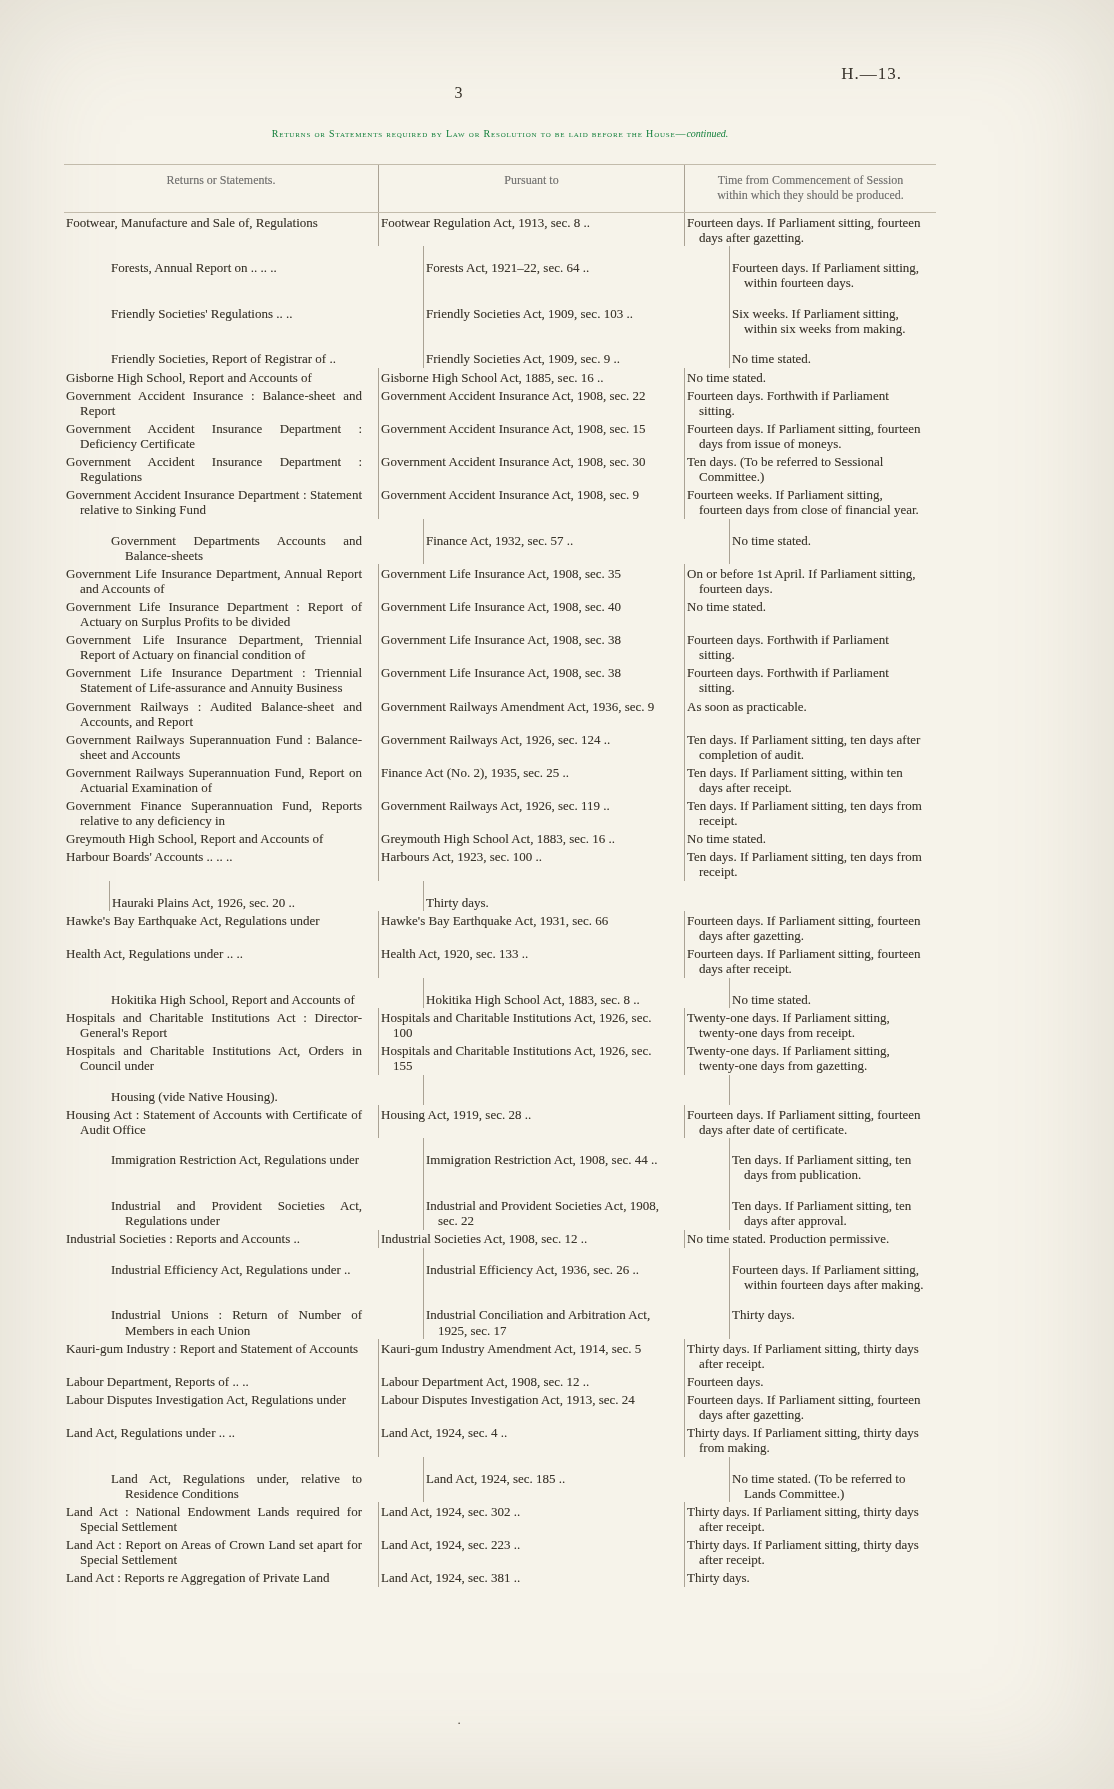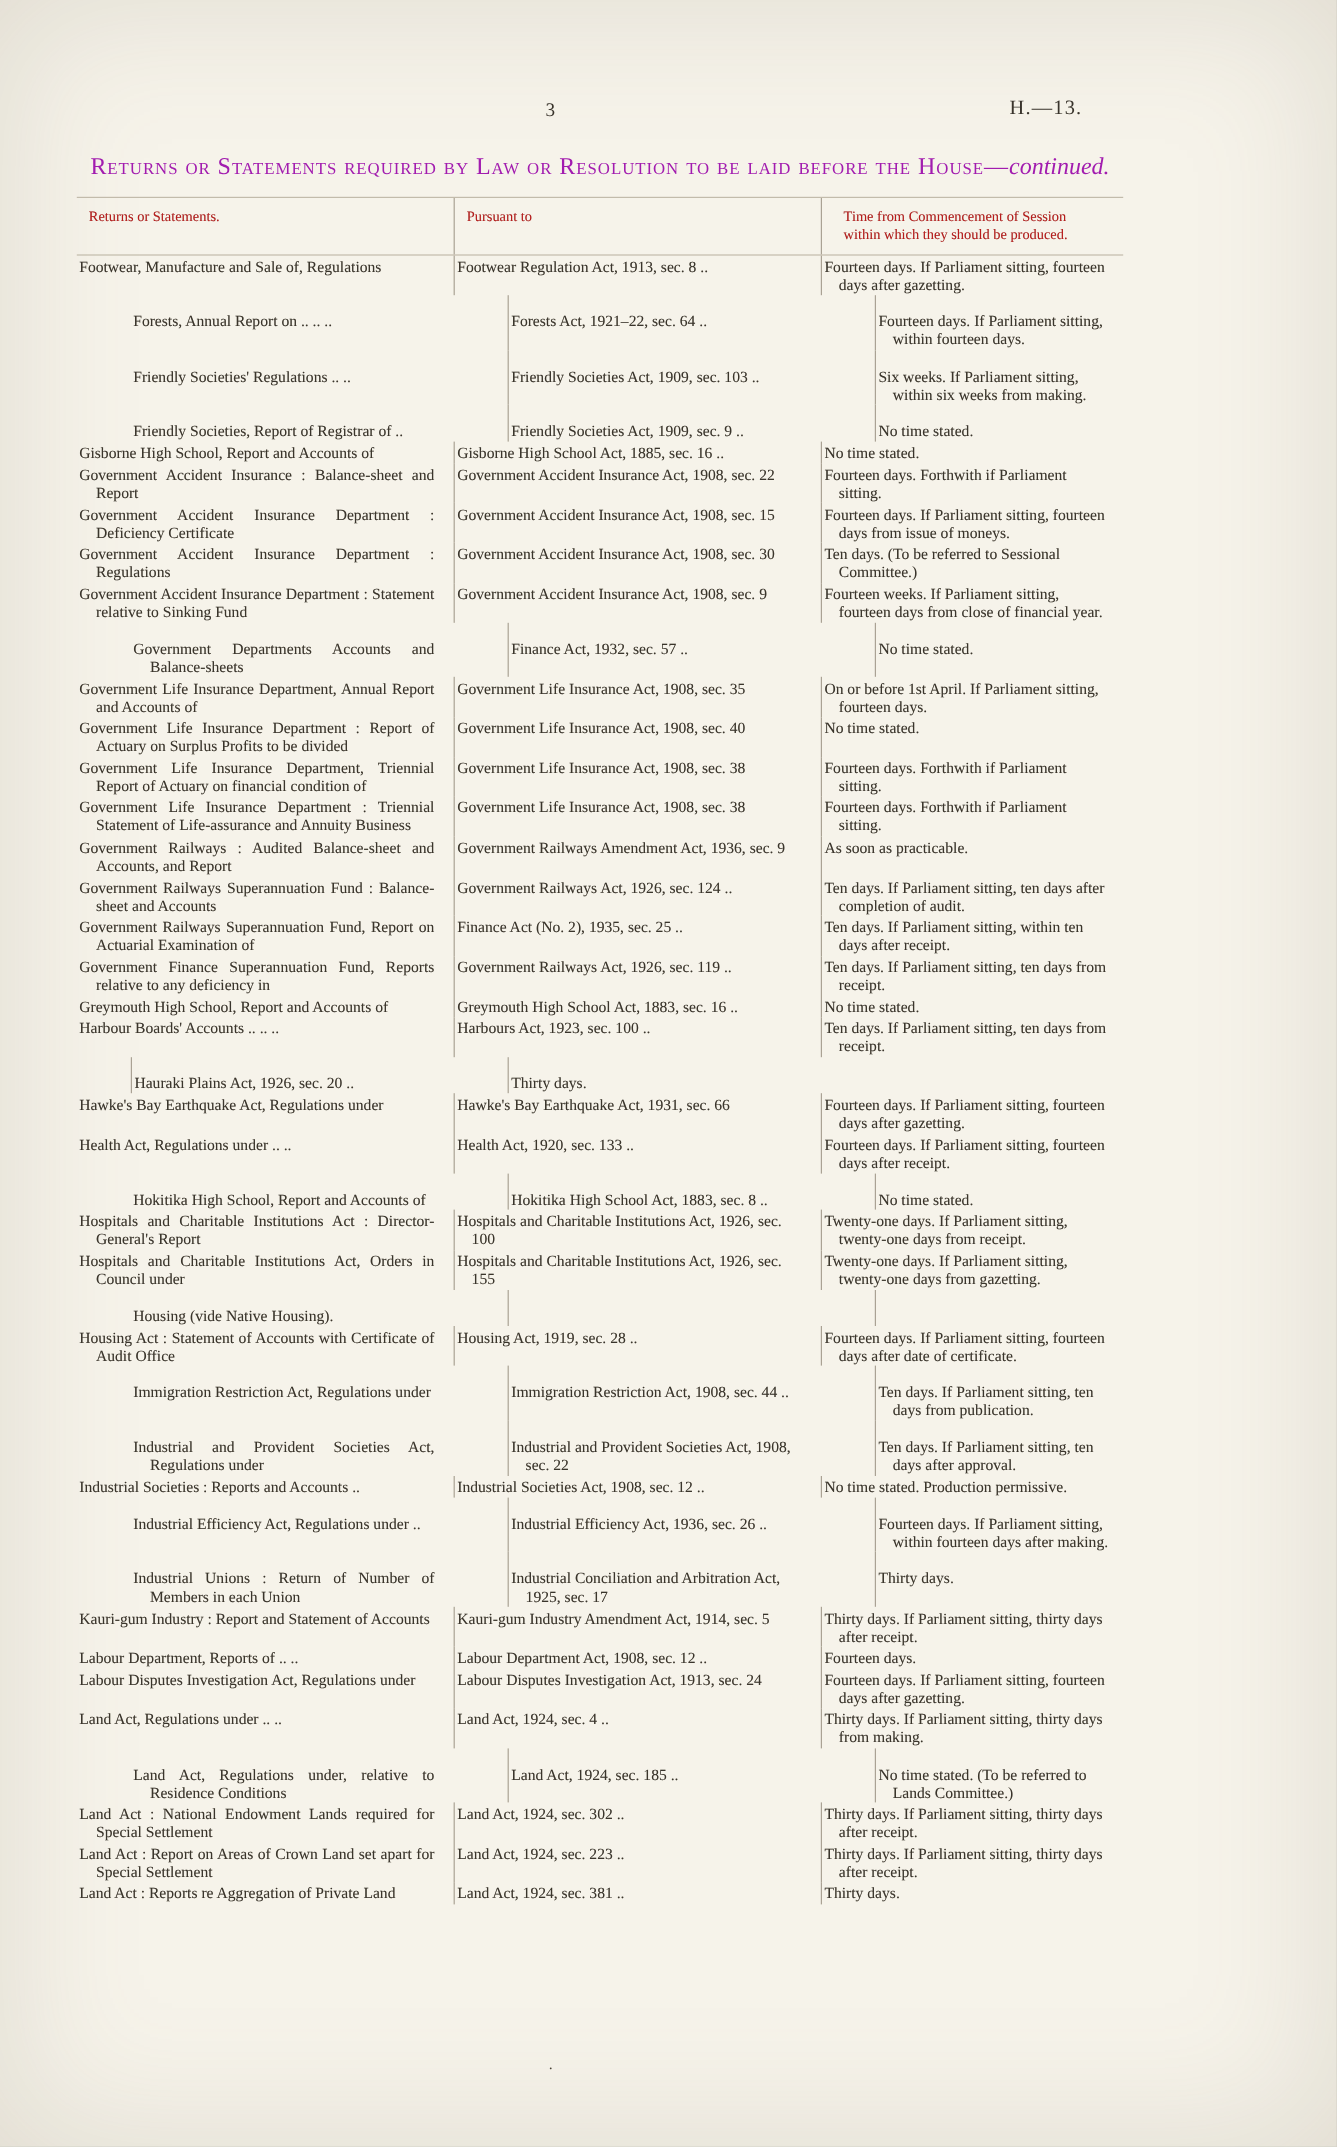"H.—13." .doc-ref { top: 80px -> 64px }
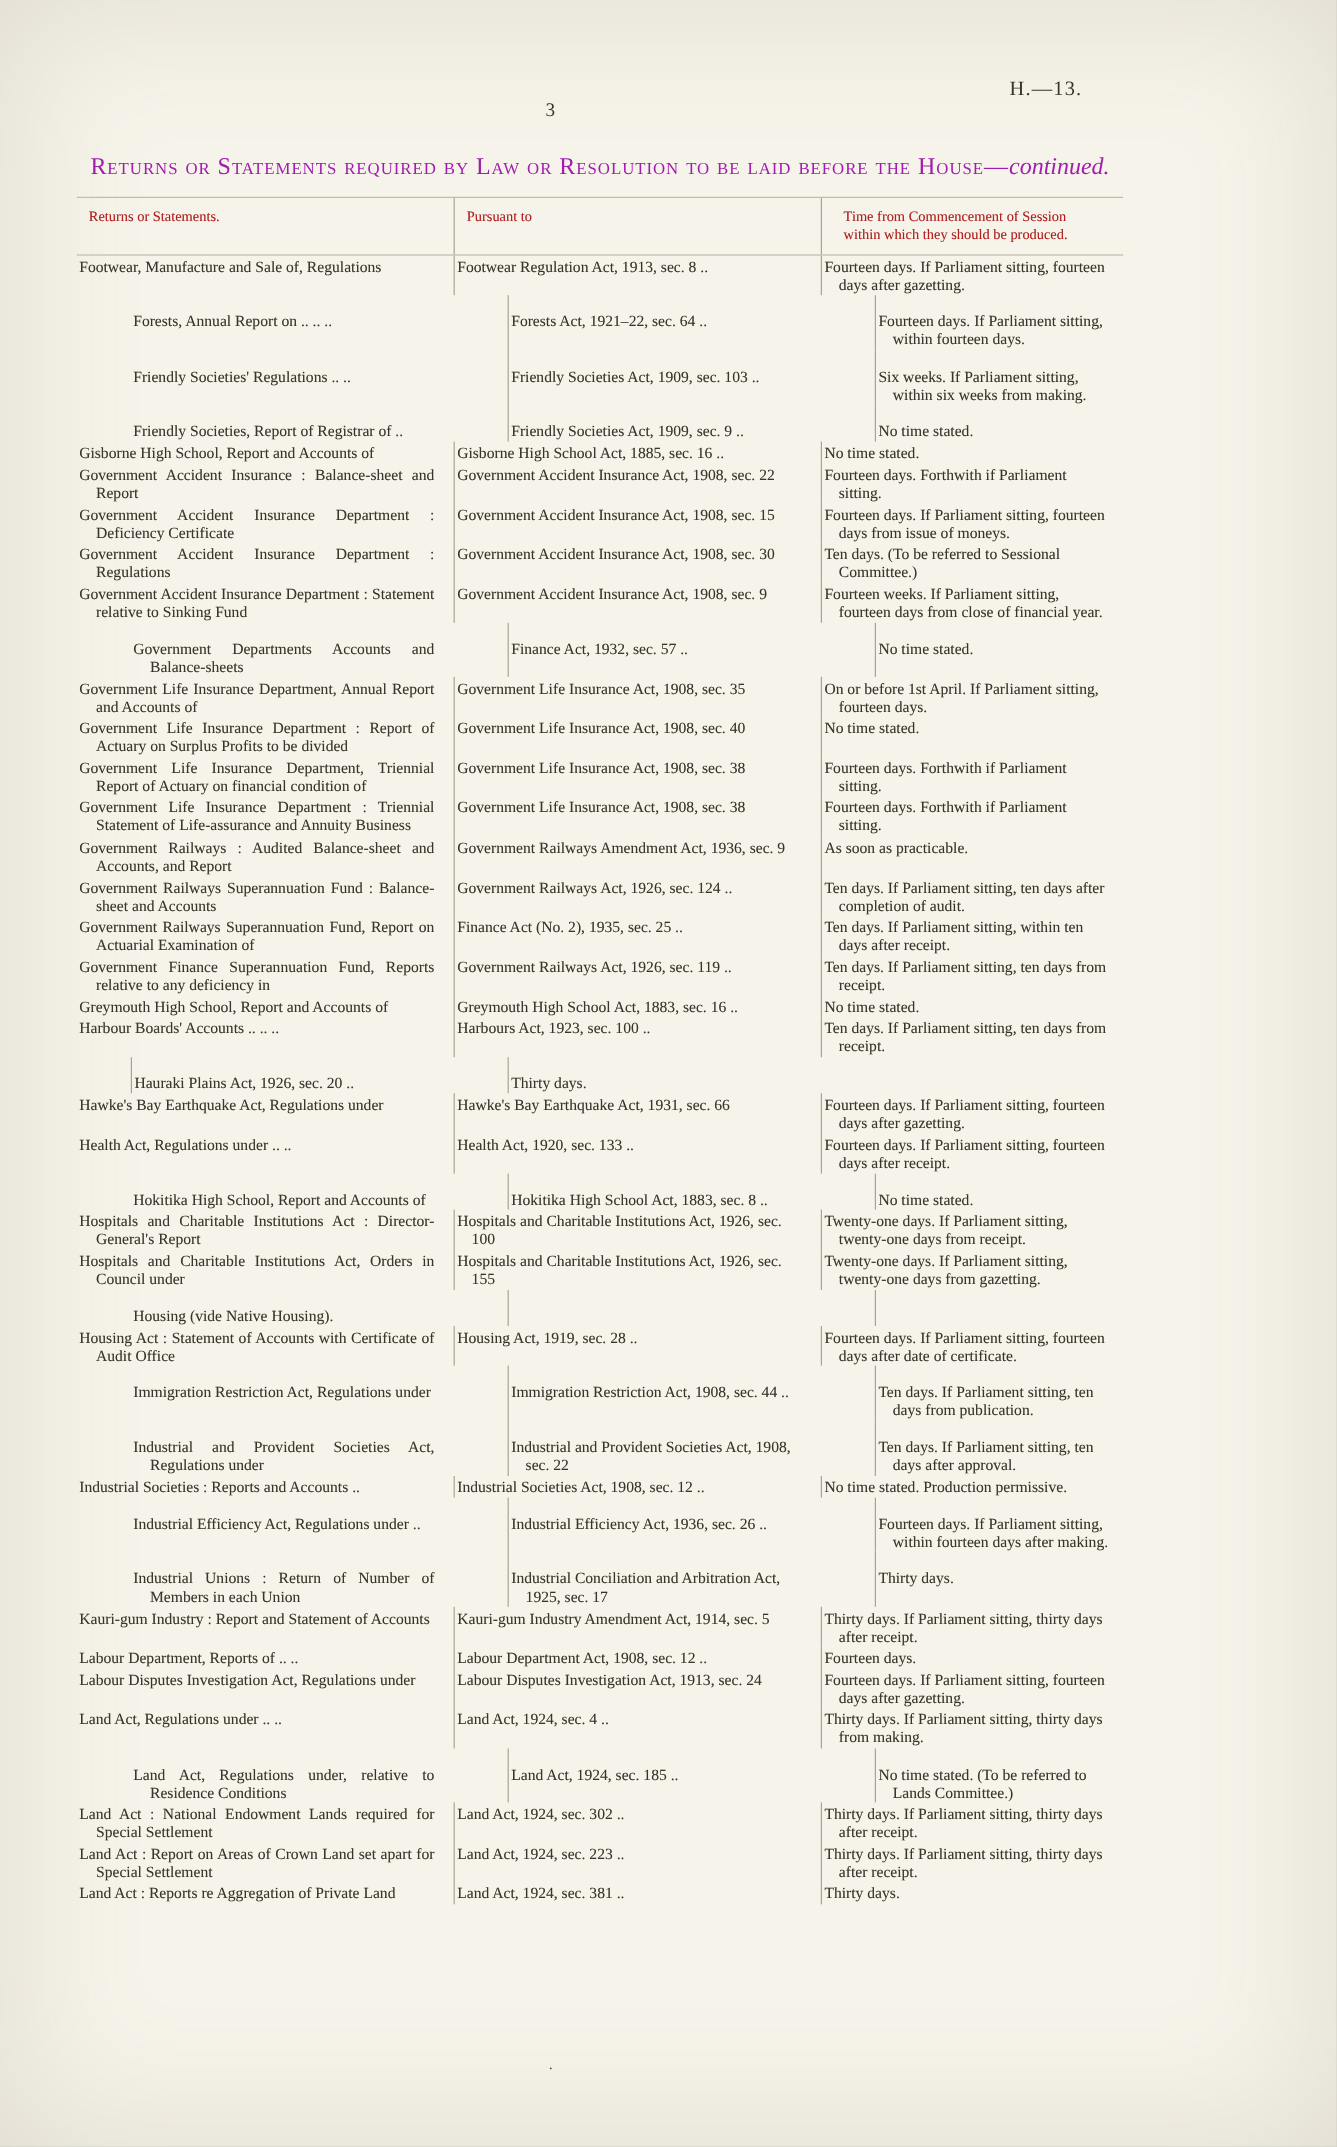"Returns or Statements required by" .doc-title { color: #a21caf -> #15803d; font-size: 20px -> 10px }
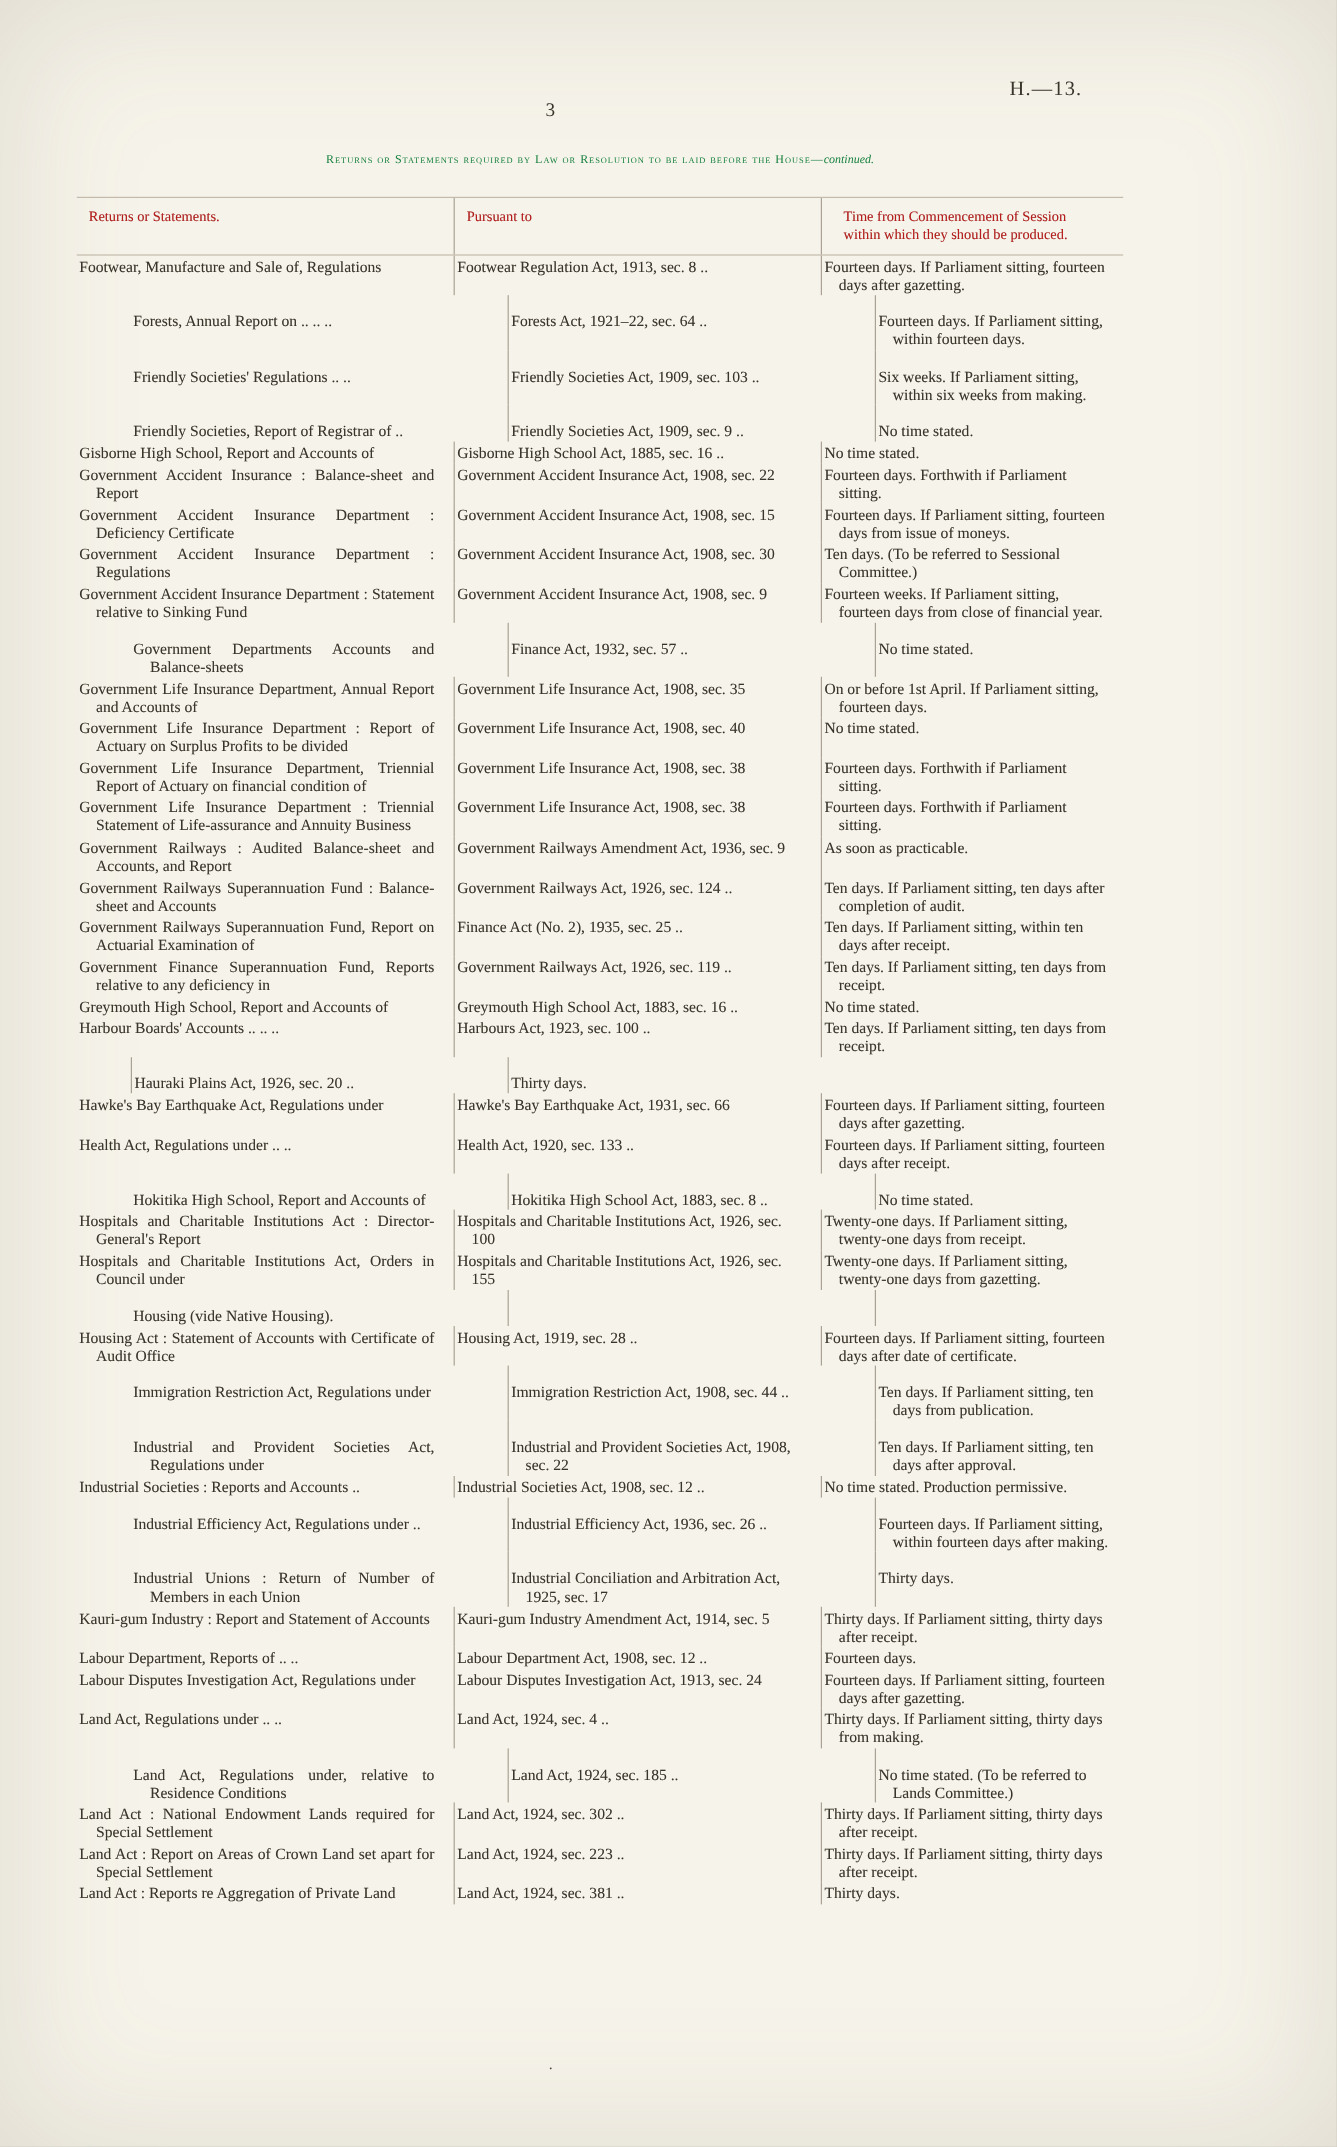"Returns or Statements." .thead .cell { color: #b91c1c -> #737373; text-align: left -> center }
